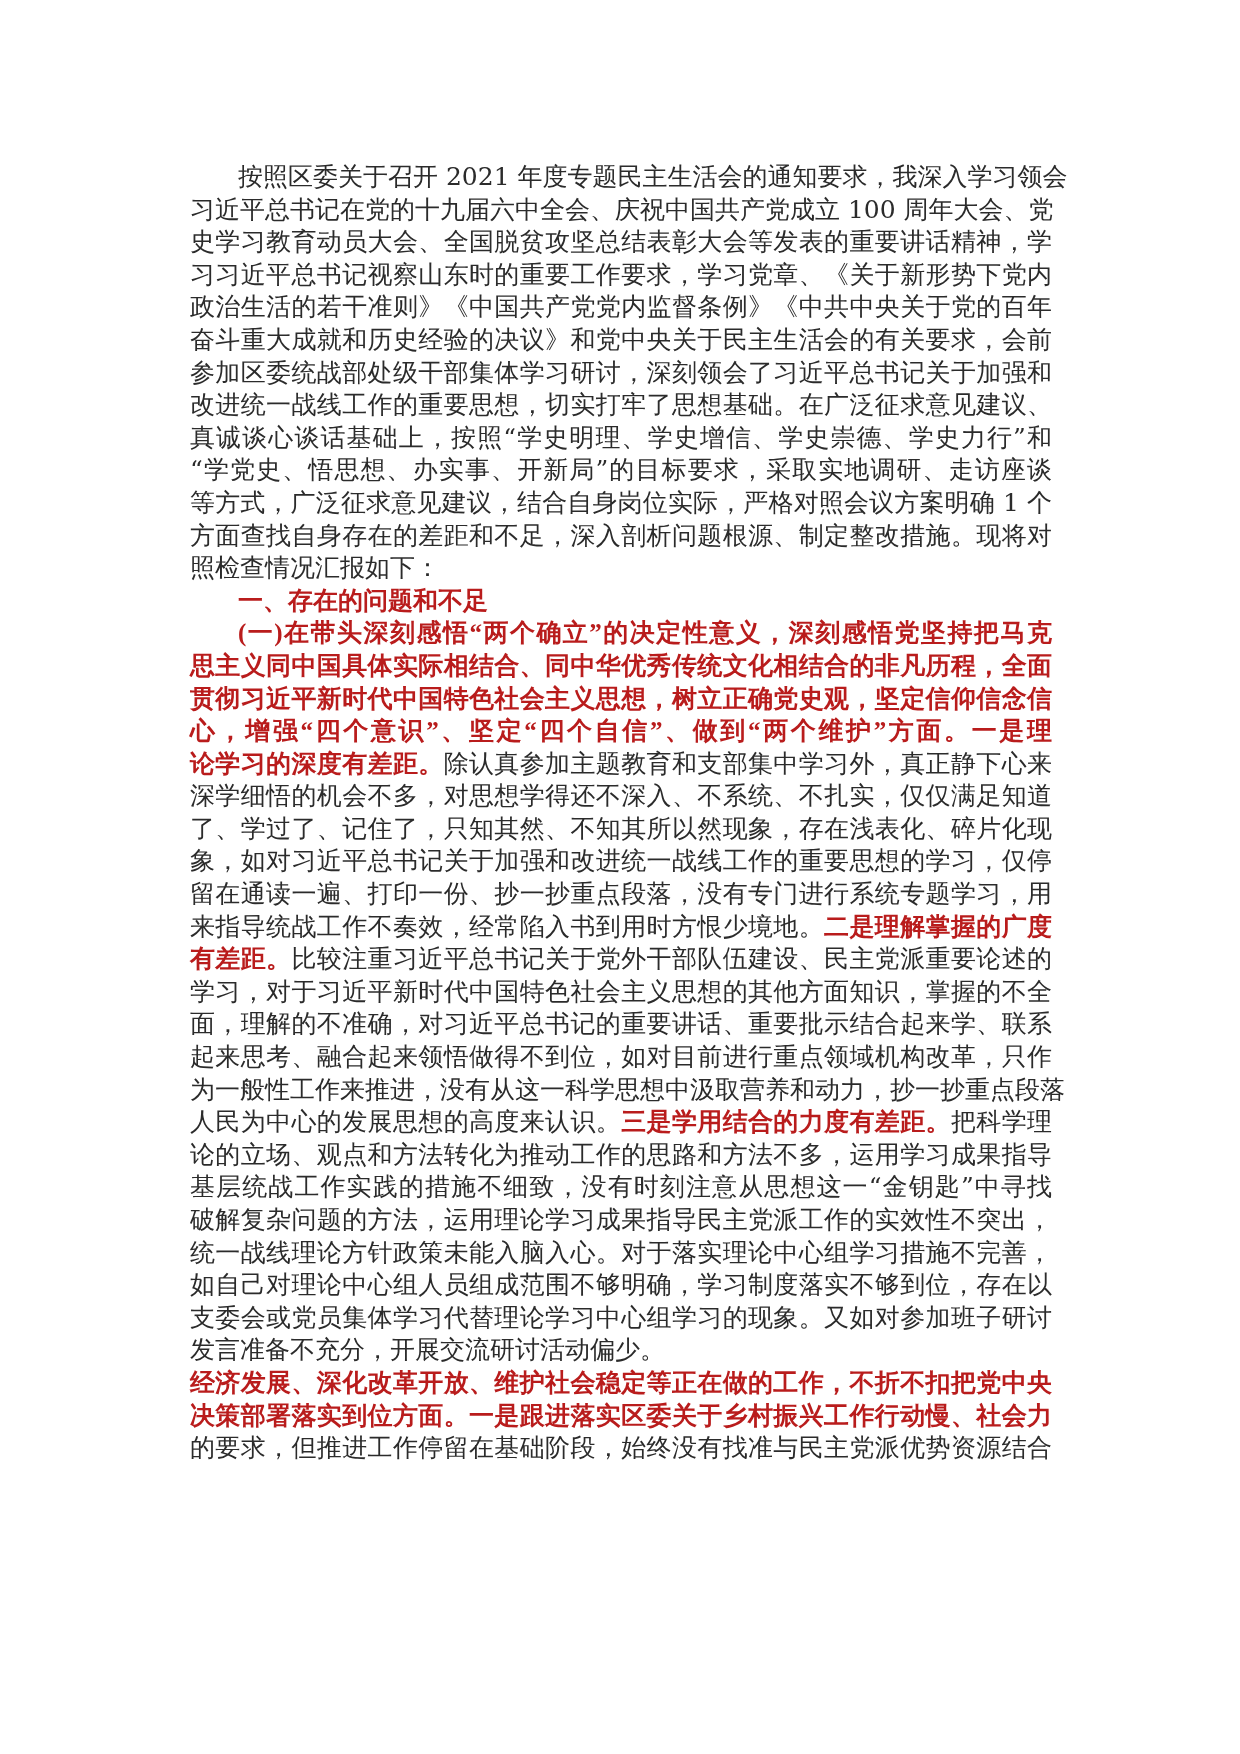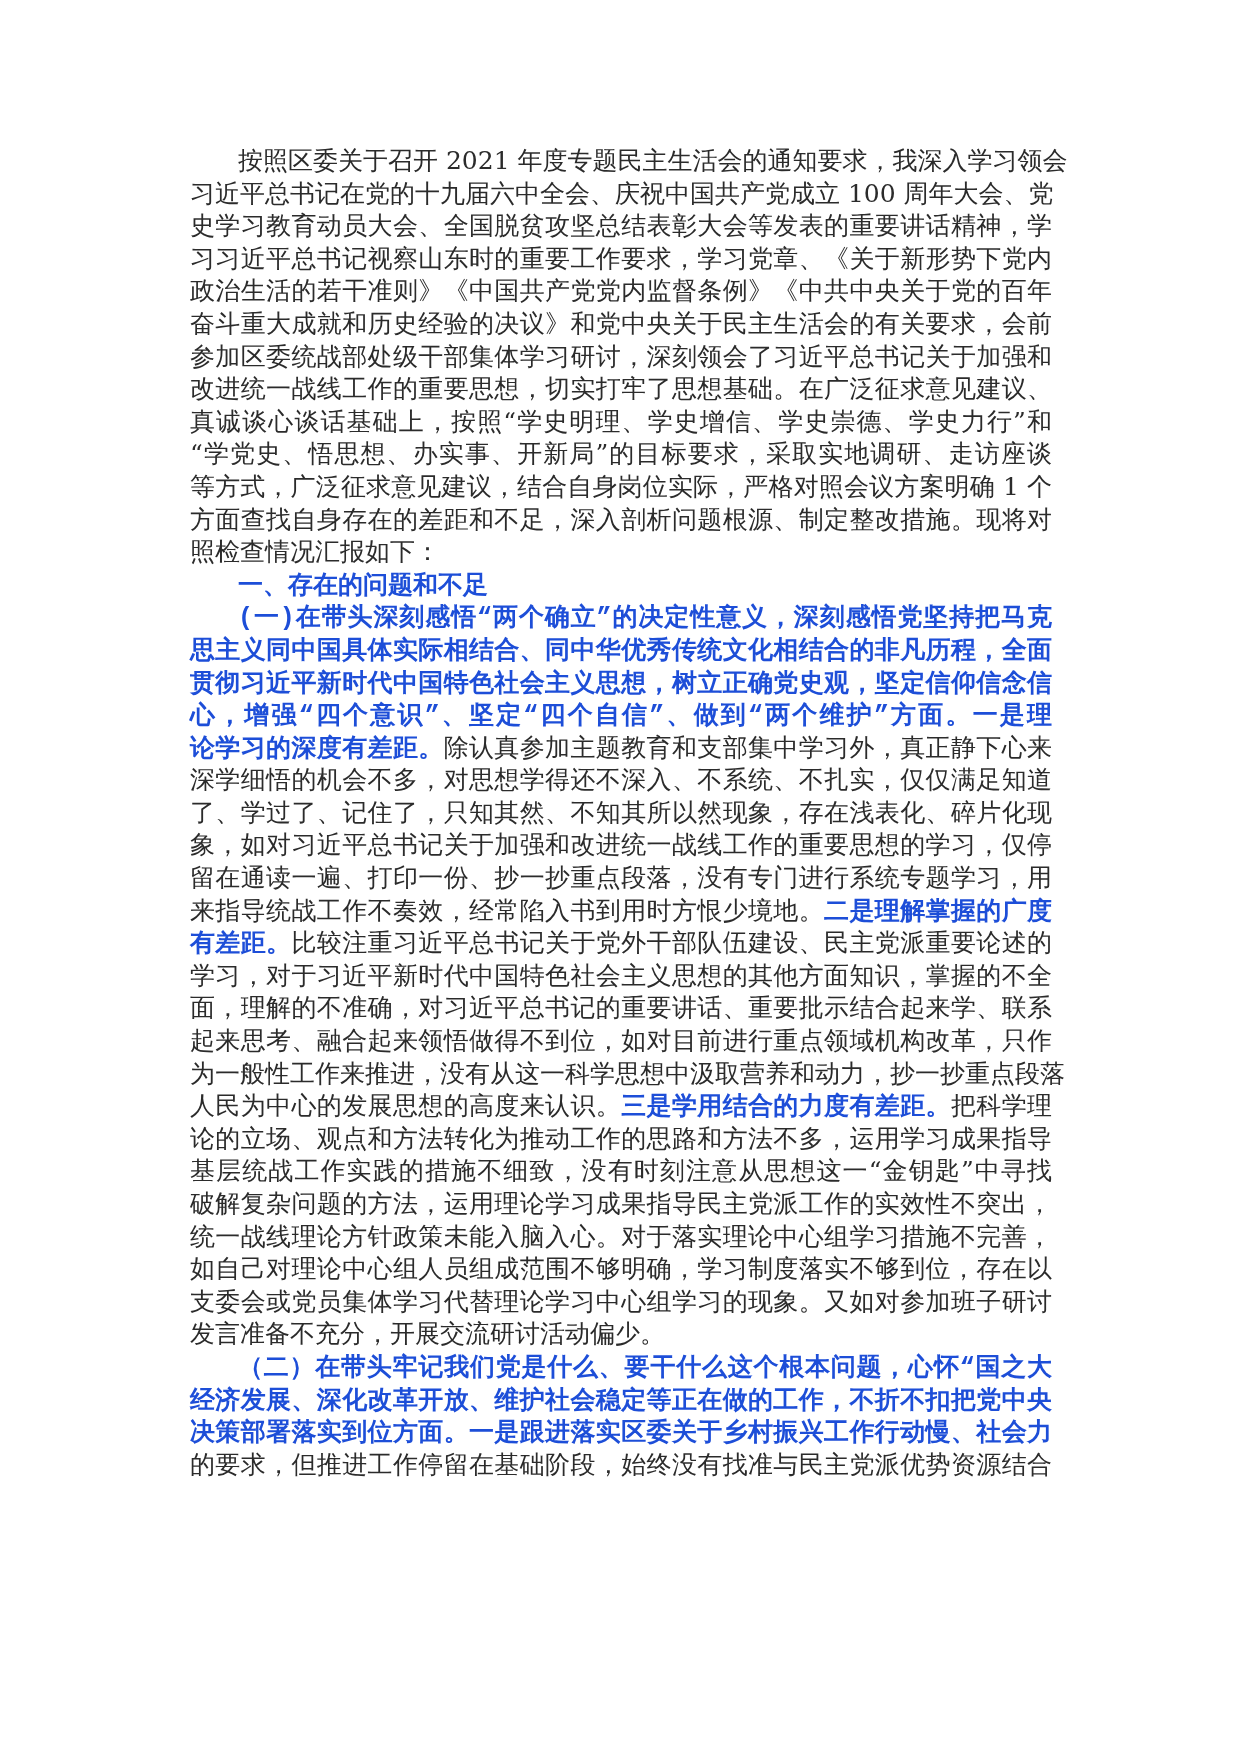"按照区委关于召开 2021 年度专题民主生活会的通知要求，我深入学习领会" .page { top: 145px -> 161px }
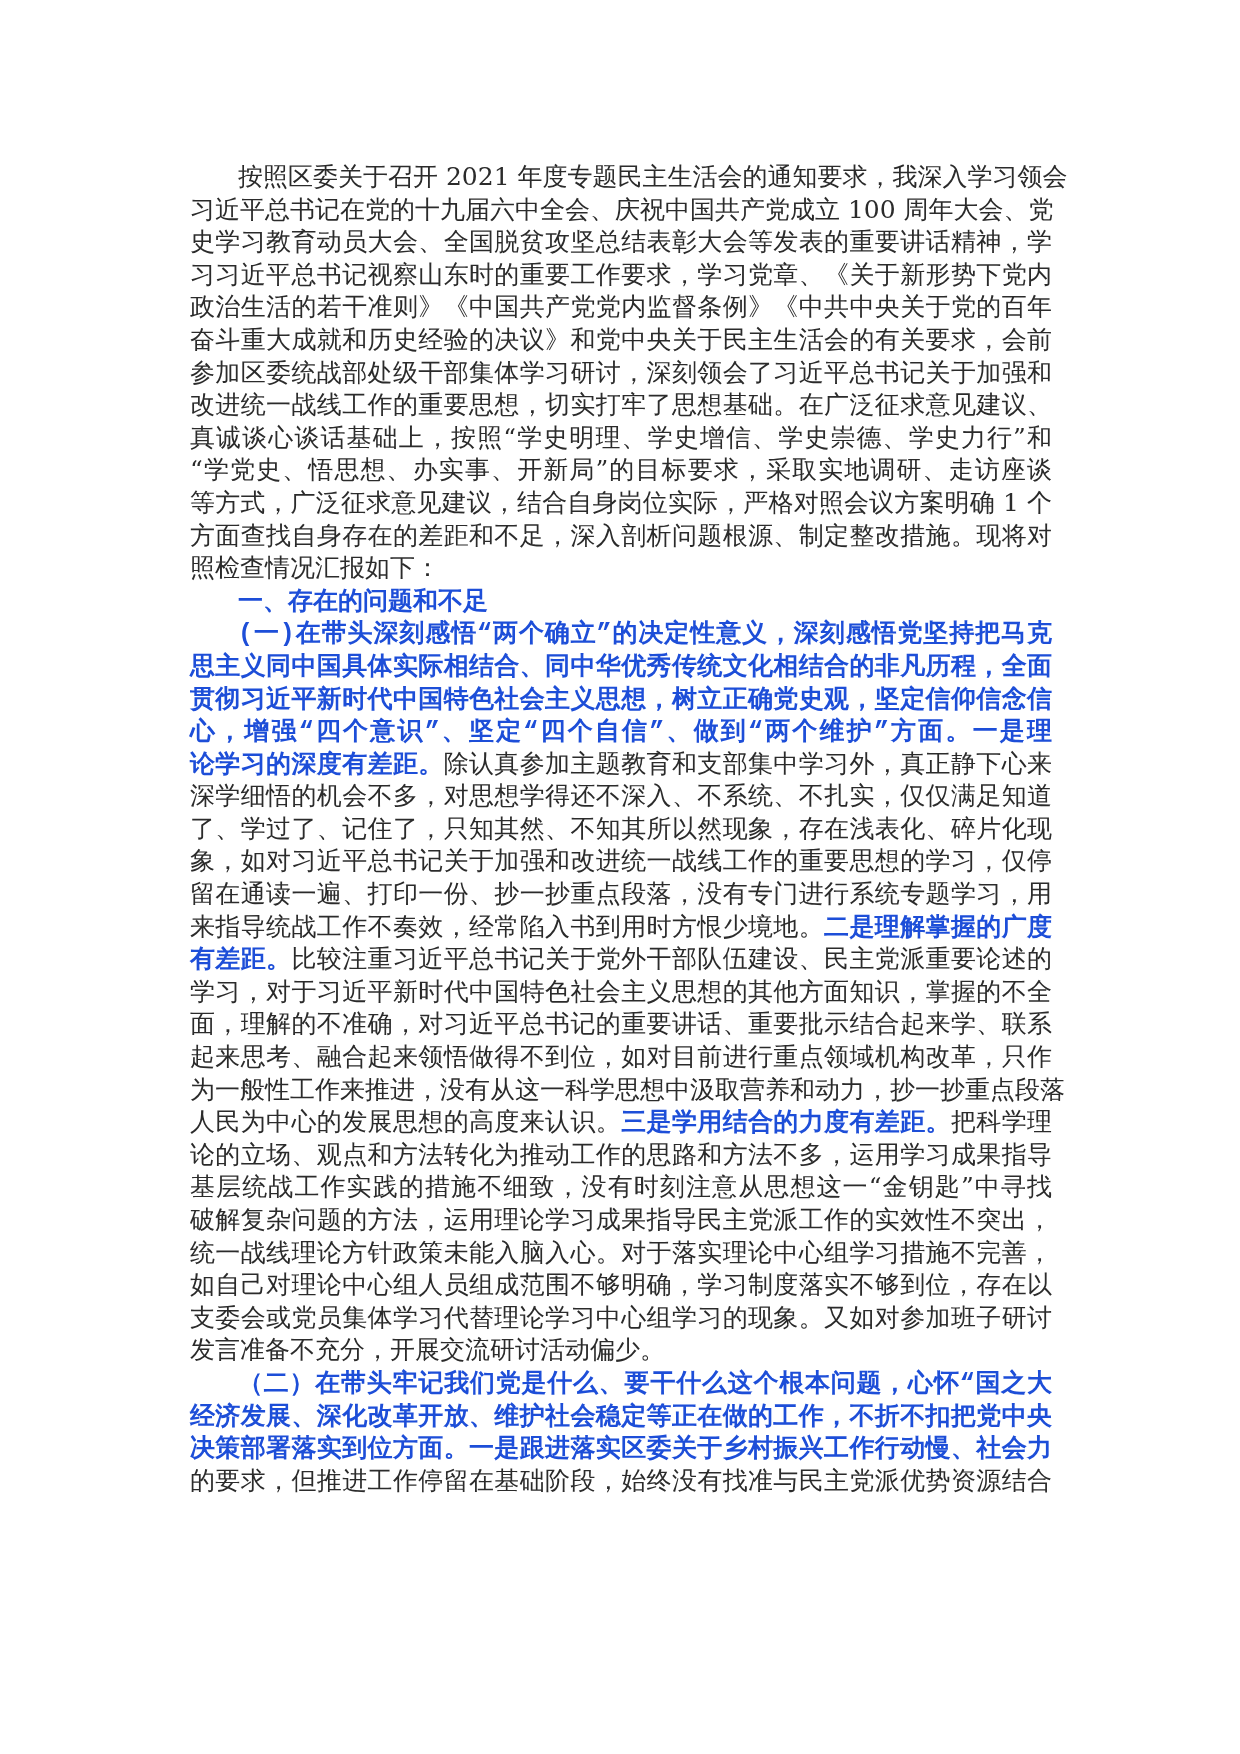"一、存在的问题和不足" .b { color: #1d4ed8 -> #b91c1c; font-family: Liberation Mono, monospace -> Liberation Serif, serif }
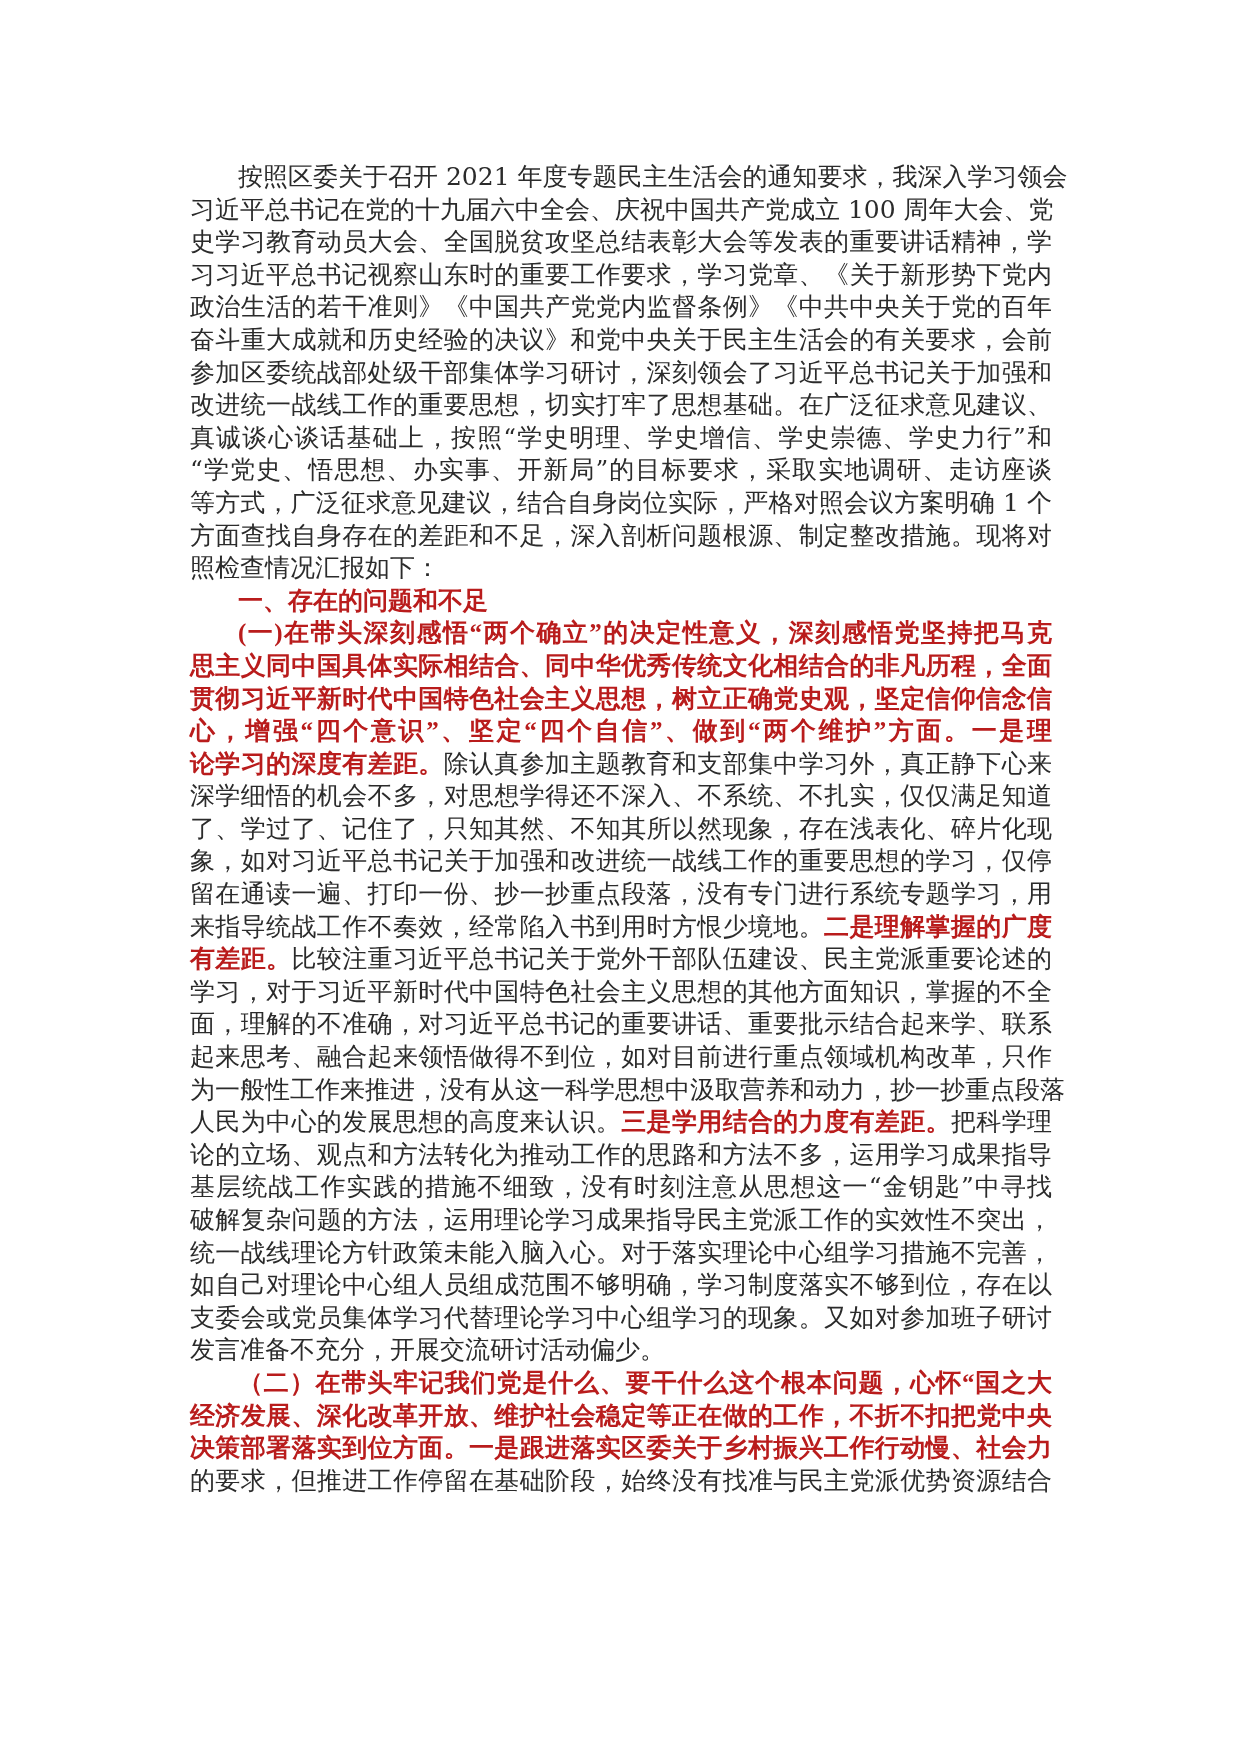"（二）在带头牢记我们党是什么、要干什么这个根本问题，心怀“国之大" div.line { html: <div><span>（二）在带头牢记我们党是什么、要干什么这个根本问题，心怀“国之大</span></div> -> none }
